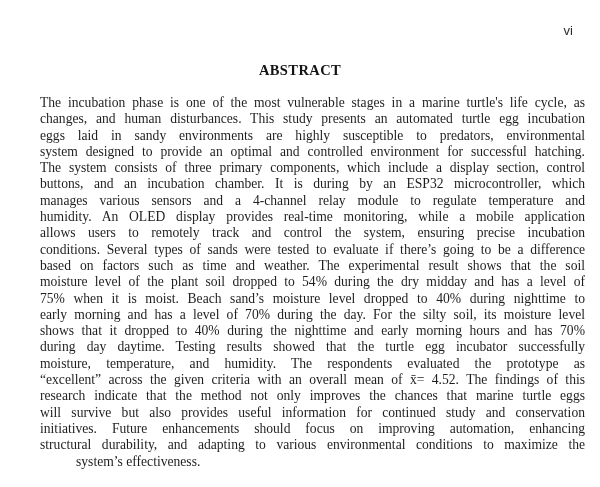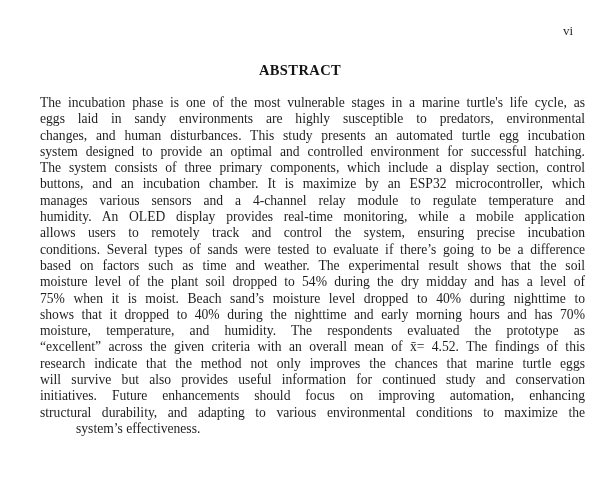"vi" .page-number { font-family: Liberation Serif, serif -> Liberation Sans, sans-serif }
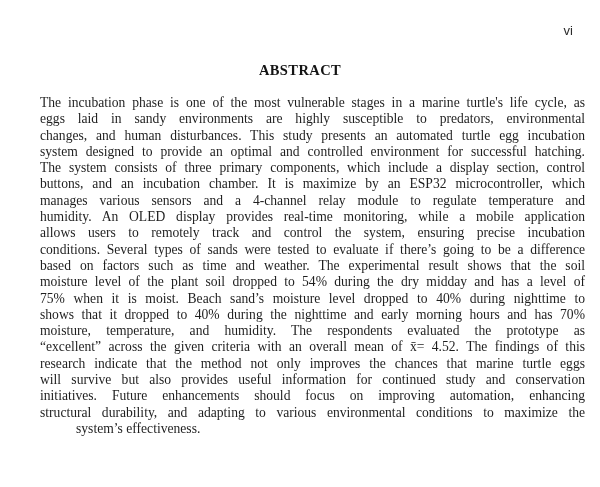"eggs laid in sandy environments" div.line { order: before "changes, and human disturbances. This" -> after "changes, and human disturbances. This" }
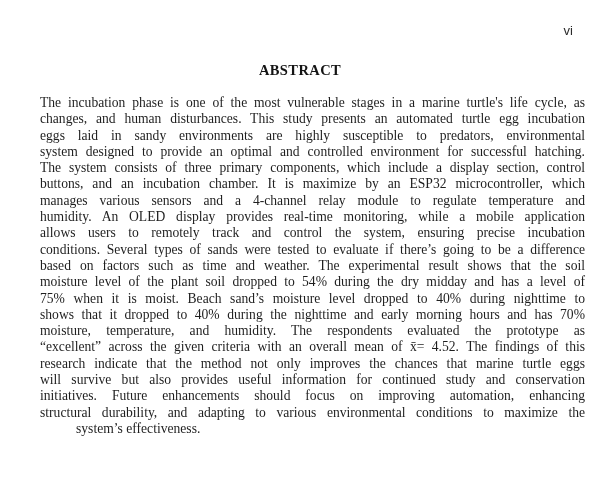"buttons, and an incubation chamber." div.line { text: maximize -> during }
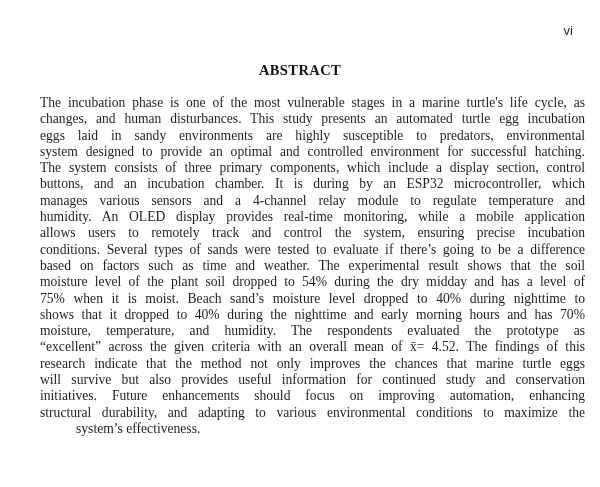"early morning and has a" div.line { html: none -> <div>early morning and has a level of 70% during the day. For the silty soil, its moisture level</div> }
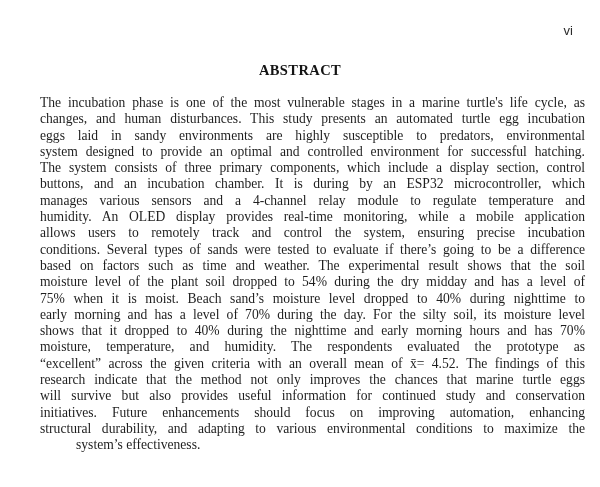"during day daytime. Testing results" div.line { html: none -> <div>during day daytime. Testing results showed that the turtle egg incubator successfully</div> }
